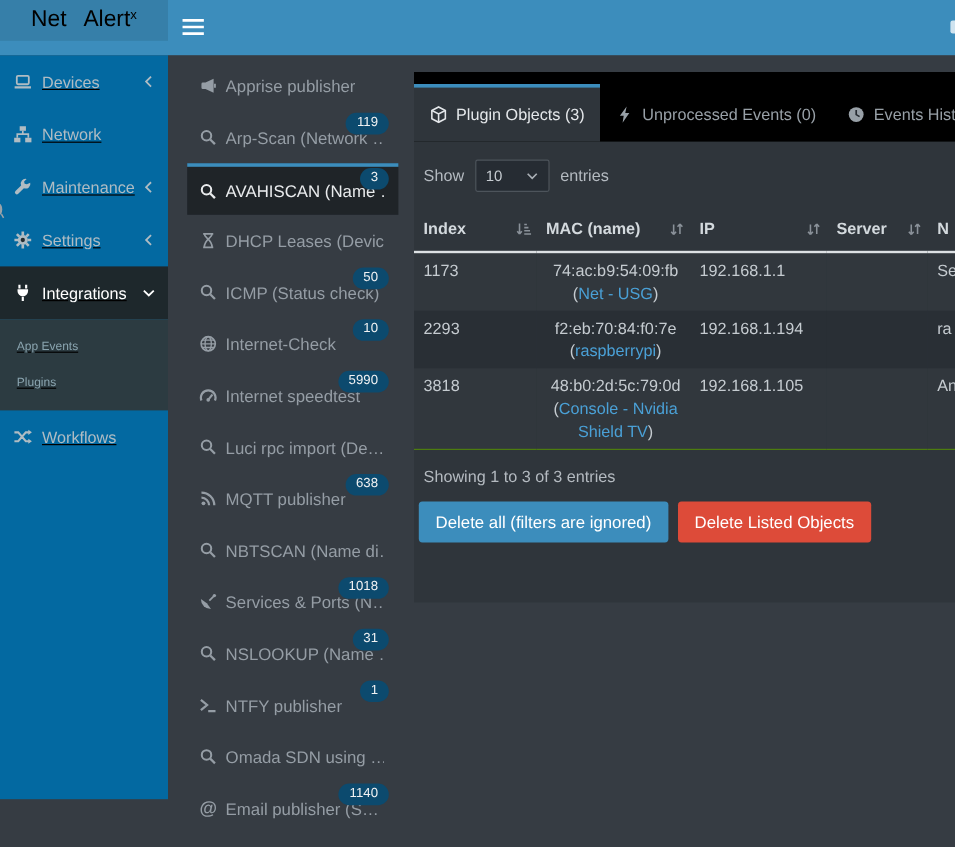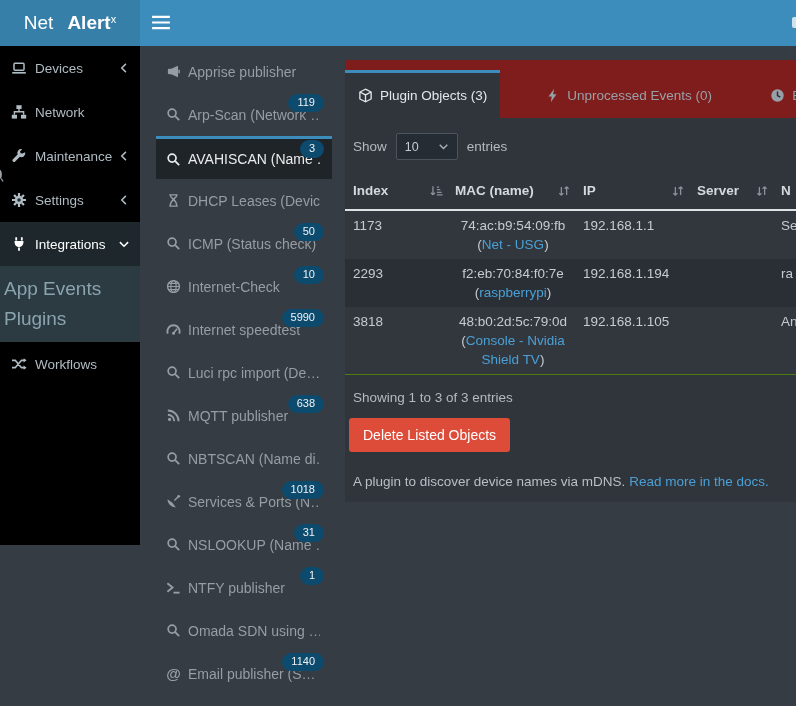"Net" .logo { color: #ffffff -> #000000; height: 46px -> 34px }
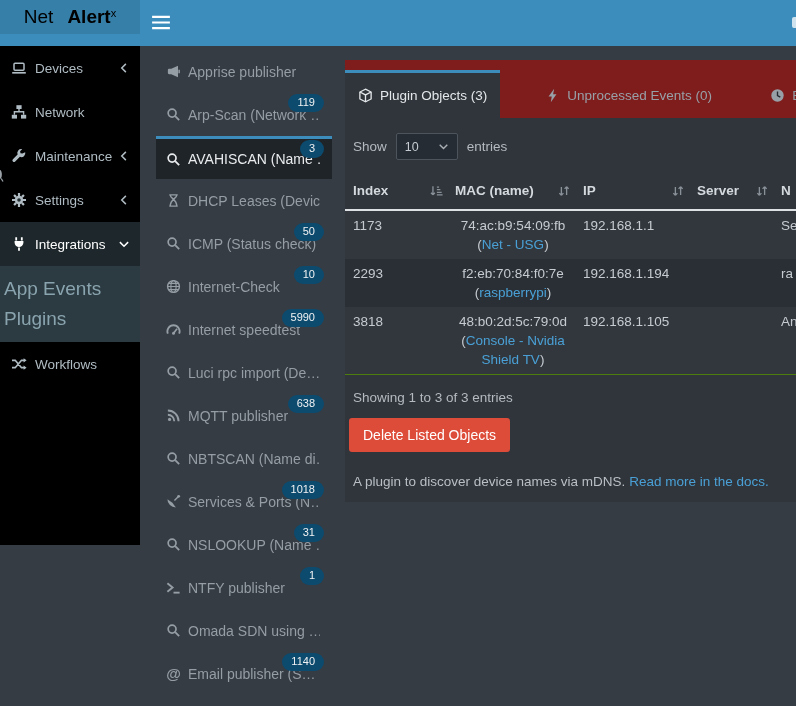"Alert" .logo b { font-weight: 700 -> 400 }
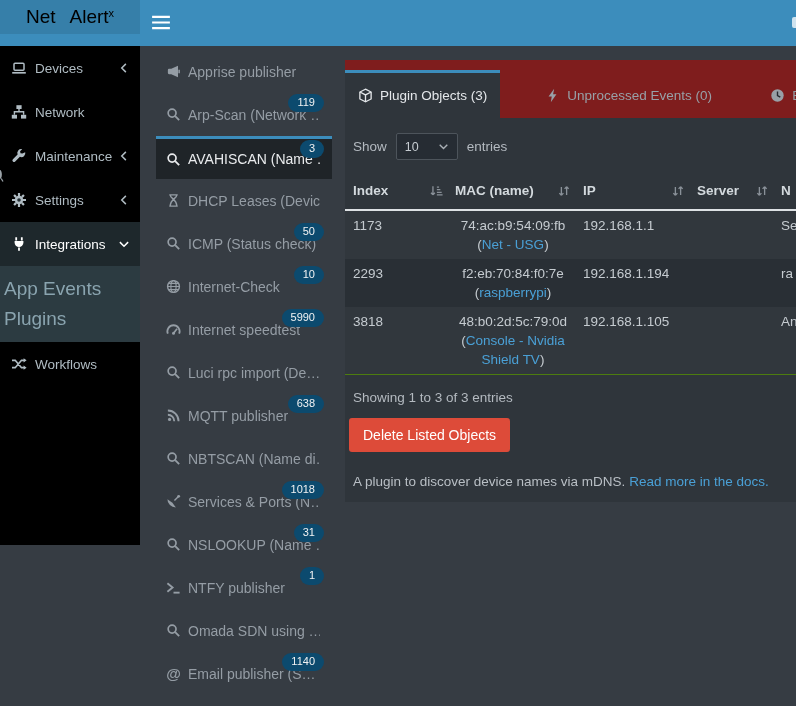"Devices" .sidebar { background: #000000 -> #0369a1; height: 499px -> 620px; text-decoration: none -> underline }
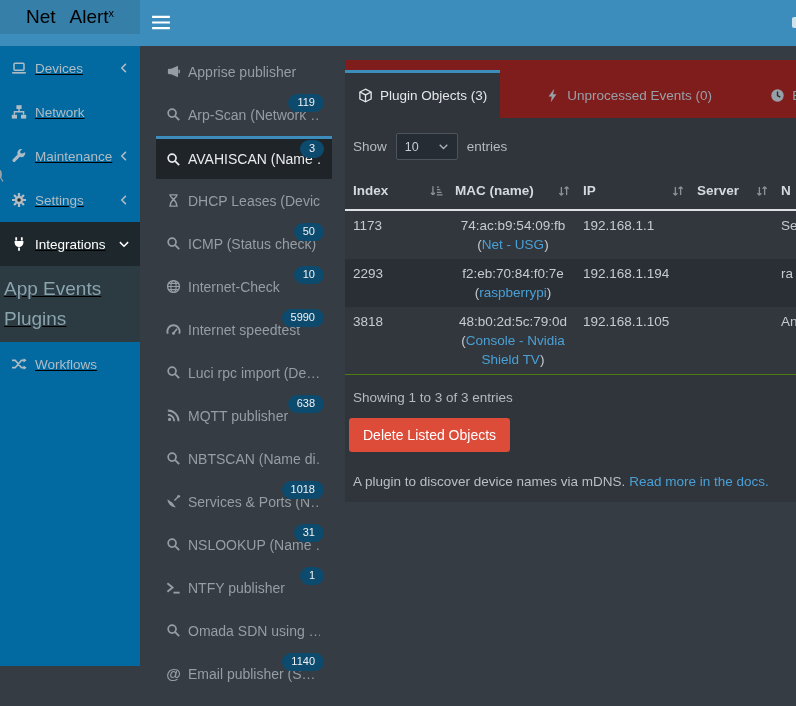"Plugin Objects (3)" .tabs { background: #7f1d1d -> #000000; gap: 32px -> none }
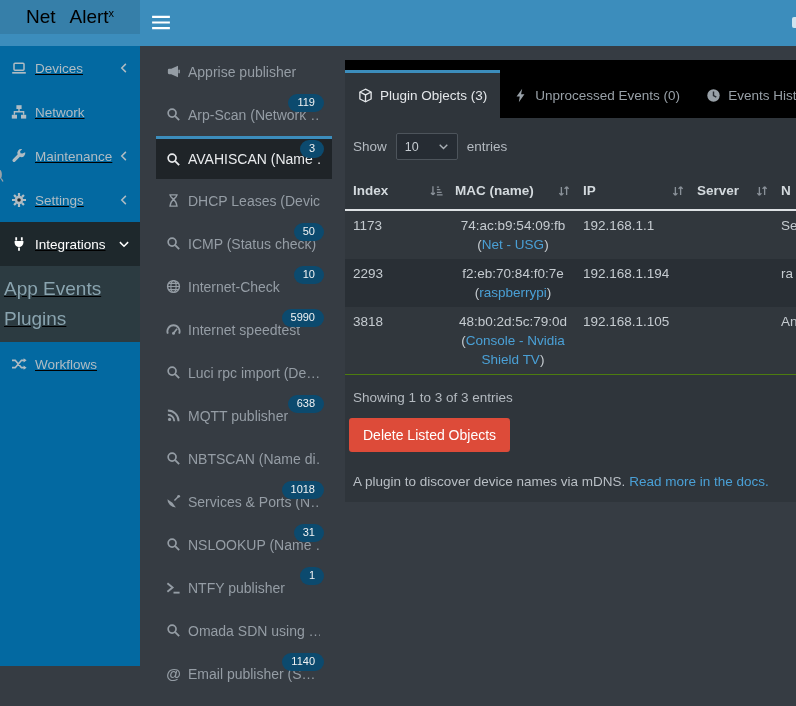"App Events" .sb-sub-item { font-size: 19px -> 10px; padding-left: 4px -> 14px }
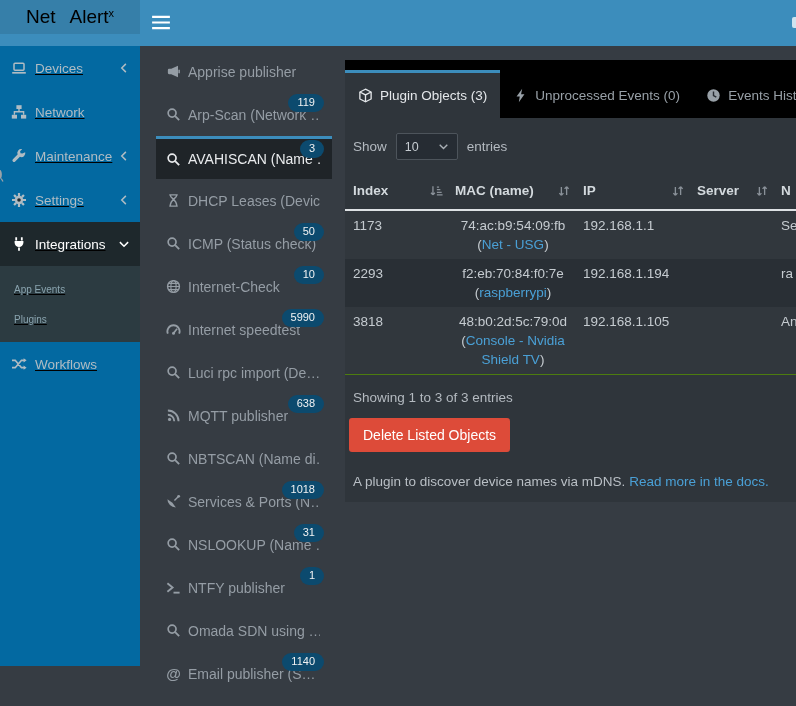"Delete all (filters are ignored)" button.btn { html: none -> <button>Delete all (filters are ignored)</button> }
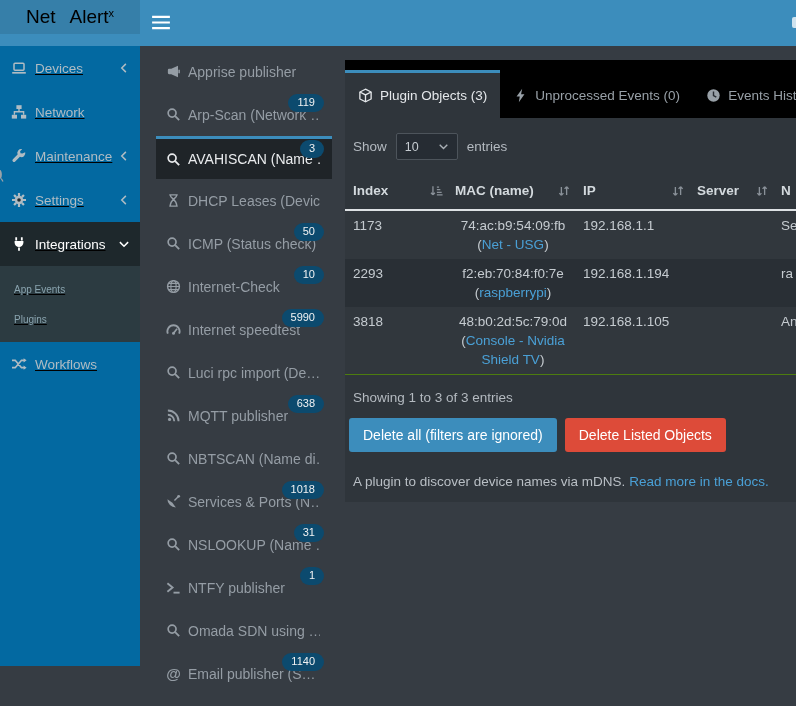"A plugin to discover device" div.desc { html: <div> <span>A plugin to discover device names via mDNS.</span> <a>Read more in the docs.</a> </div> -> none }
